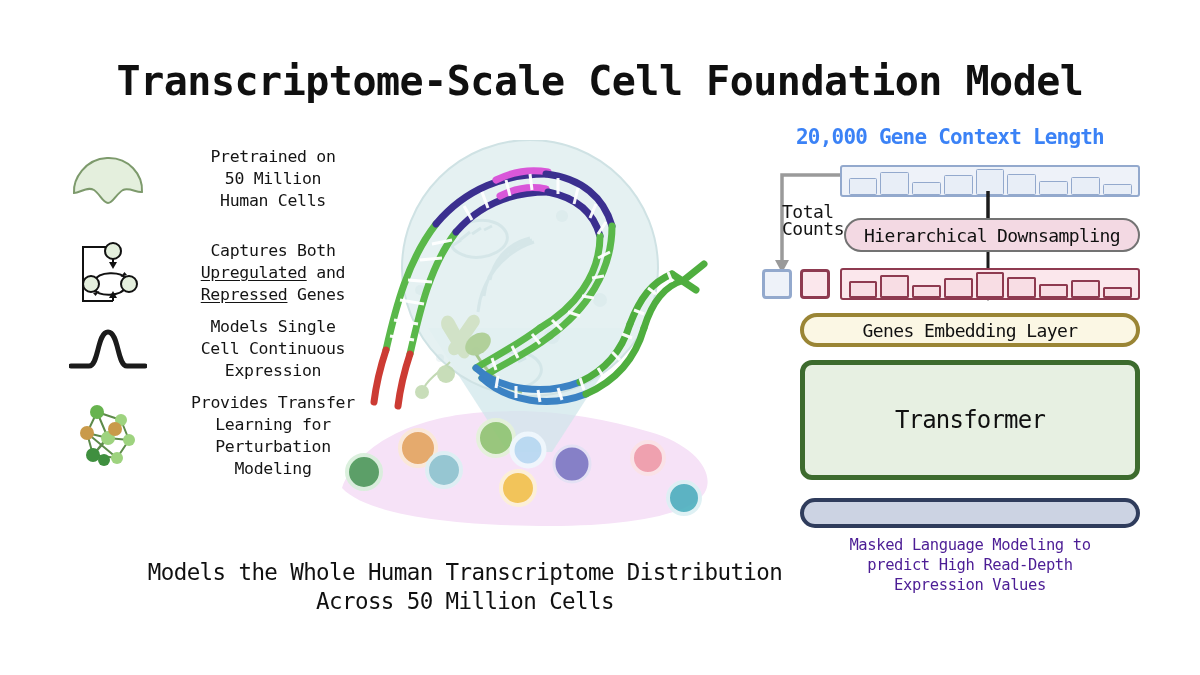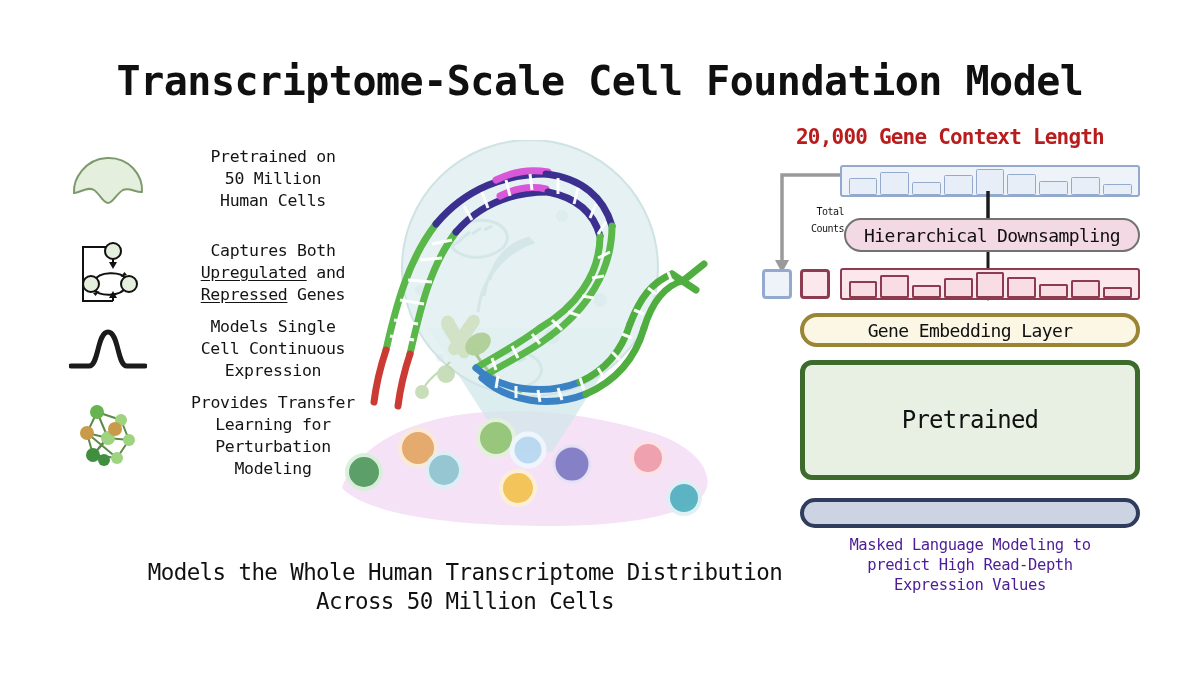"20,000 Gene Context Length" #context-length { color: #b91c1c -> #3b82f6 }
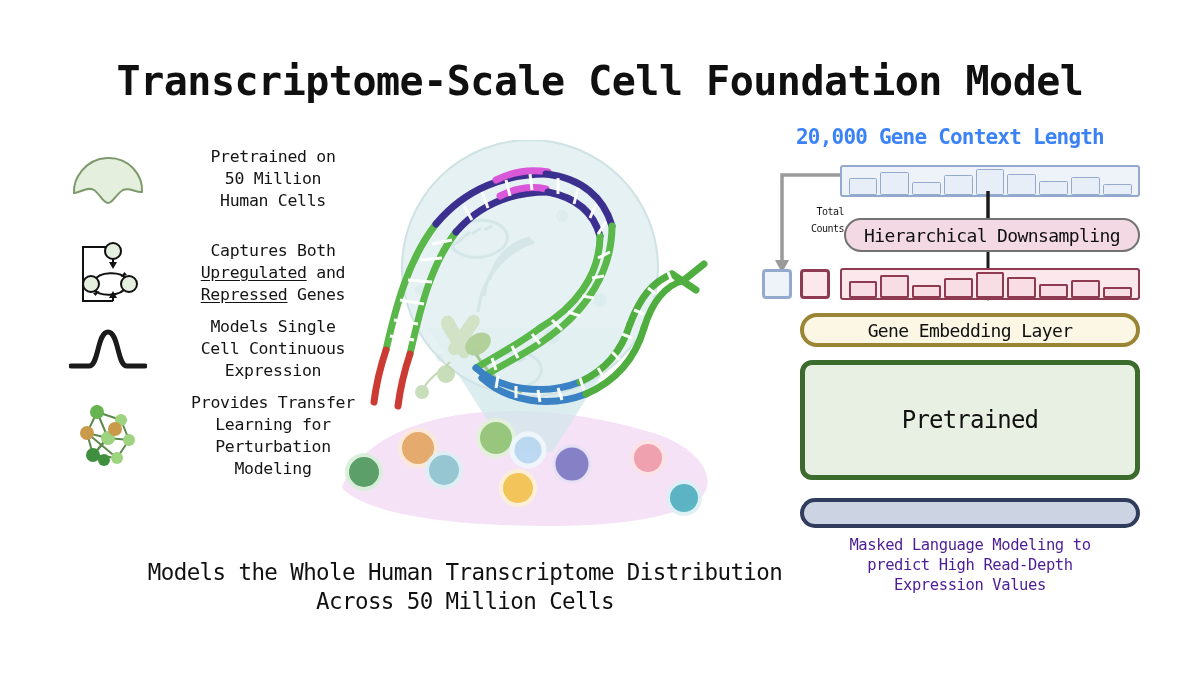"Total" #total-counts-label { font-size: 10px -> 18px; text-align: right -> left }
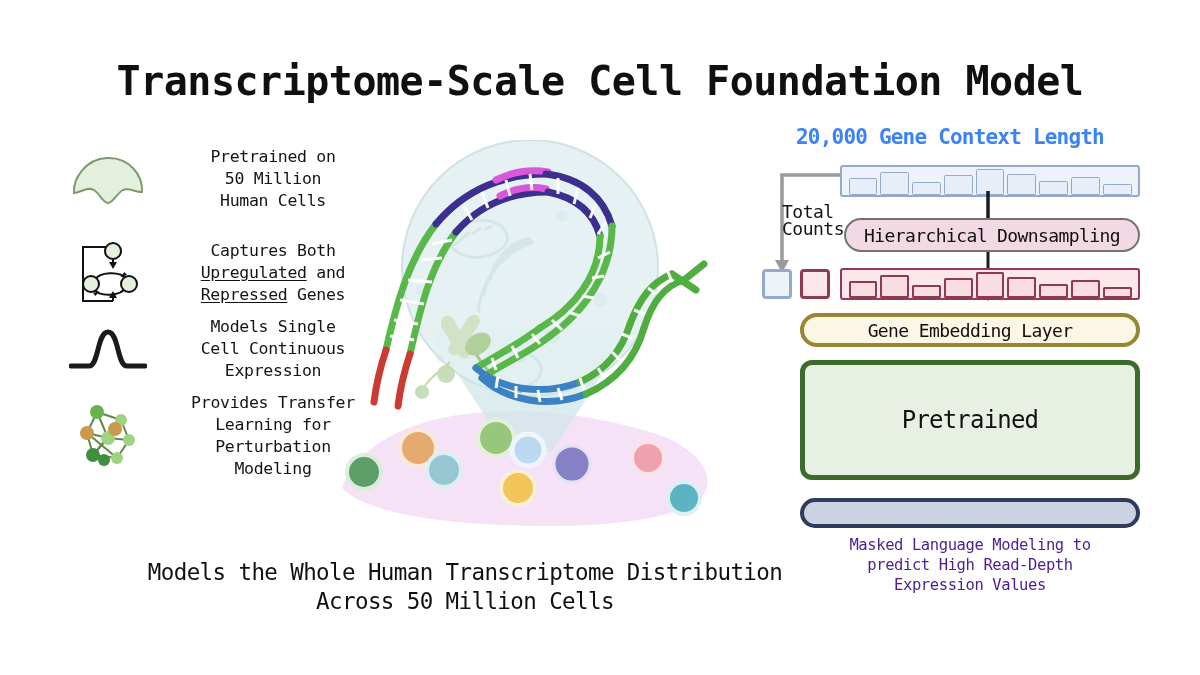"Gene Embedding Layer" span { text: Gene -> Genes }
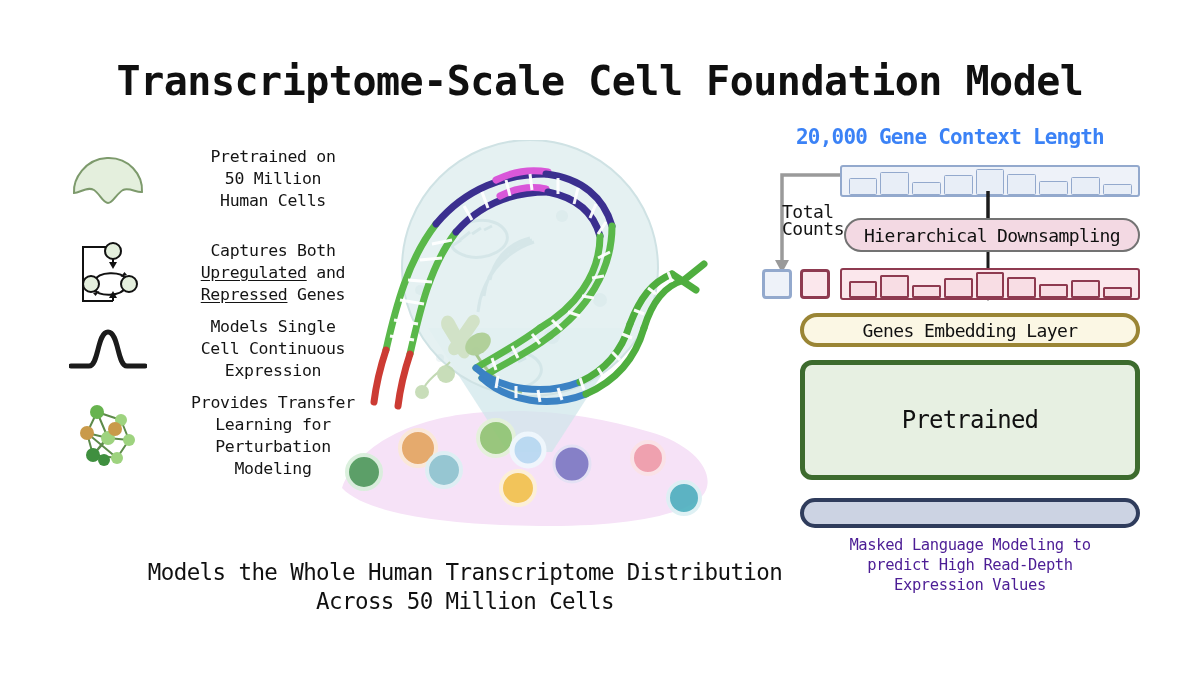"Pretrained" span { text: Pretrained -> Transformer }
